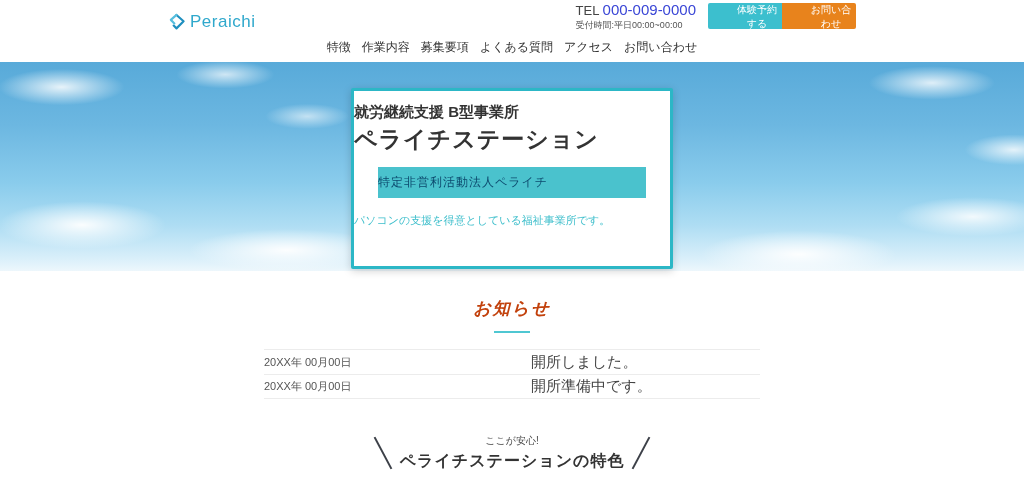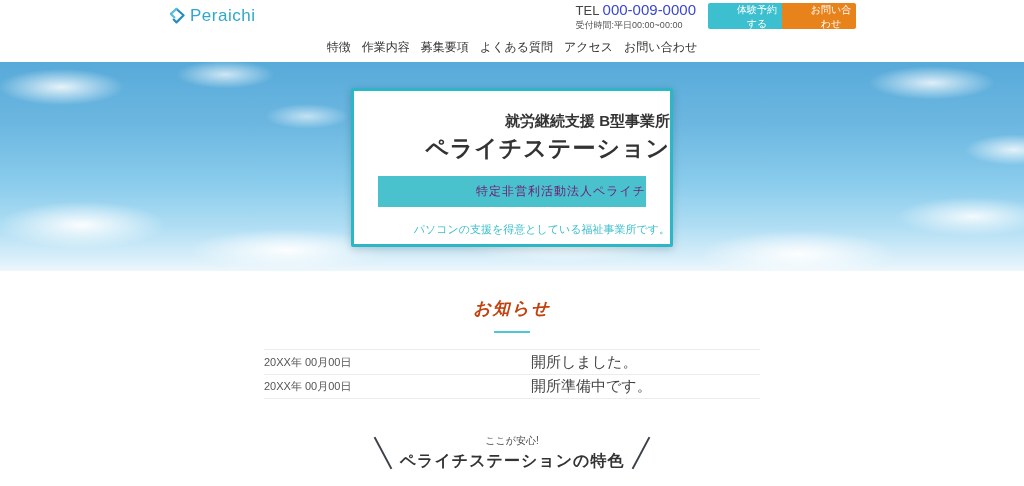"Peraichi" .header-inner { align-items: center -> flex-end }
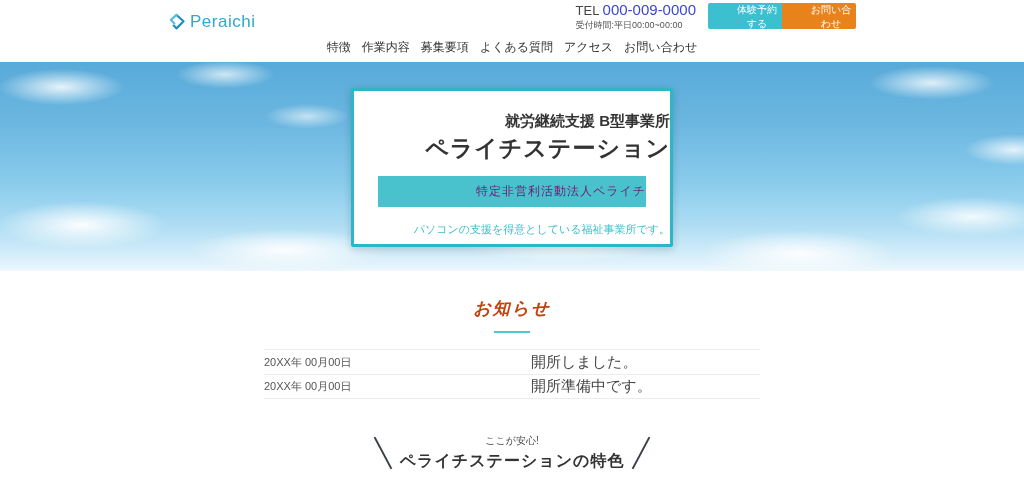"就労継続支援 B型事業所" .hero-card { height: 159px -> 181px; padding-top: 21px -> 12px; text-align: right -> left }
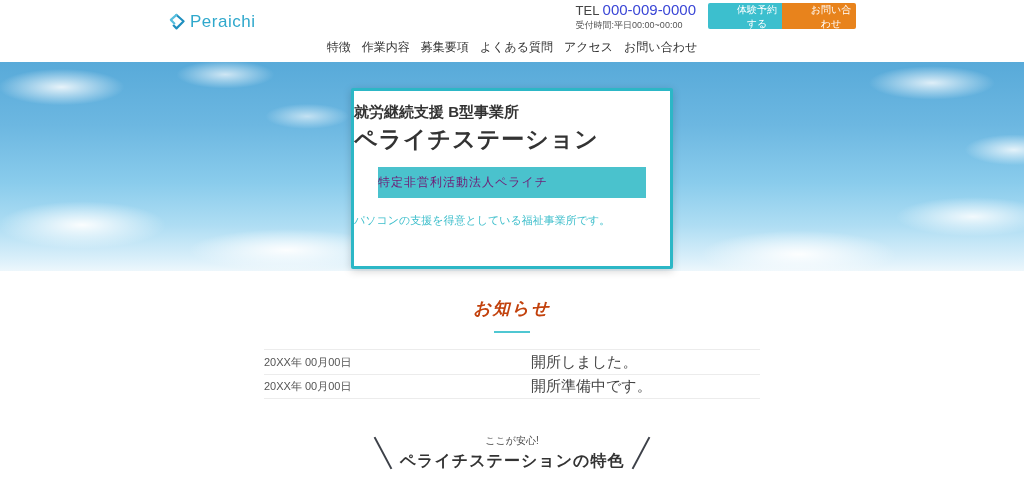"特定非営利活動法人ペライチ" .hero-band { color: #701a75 -> #0c4a6e }
